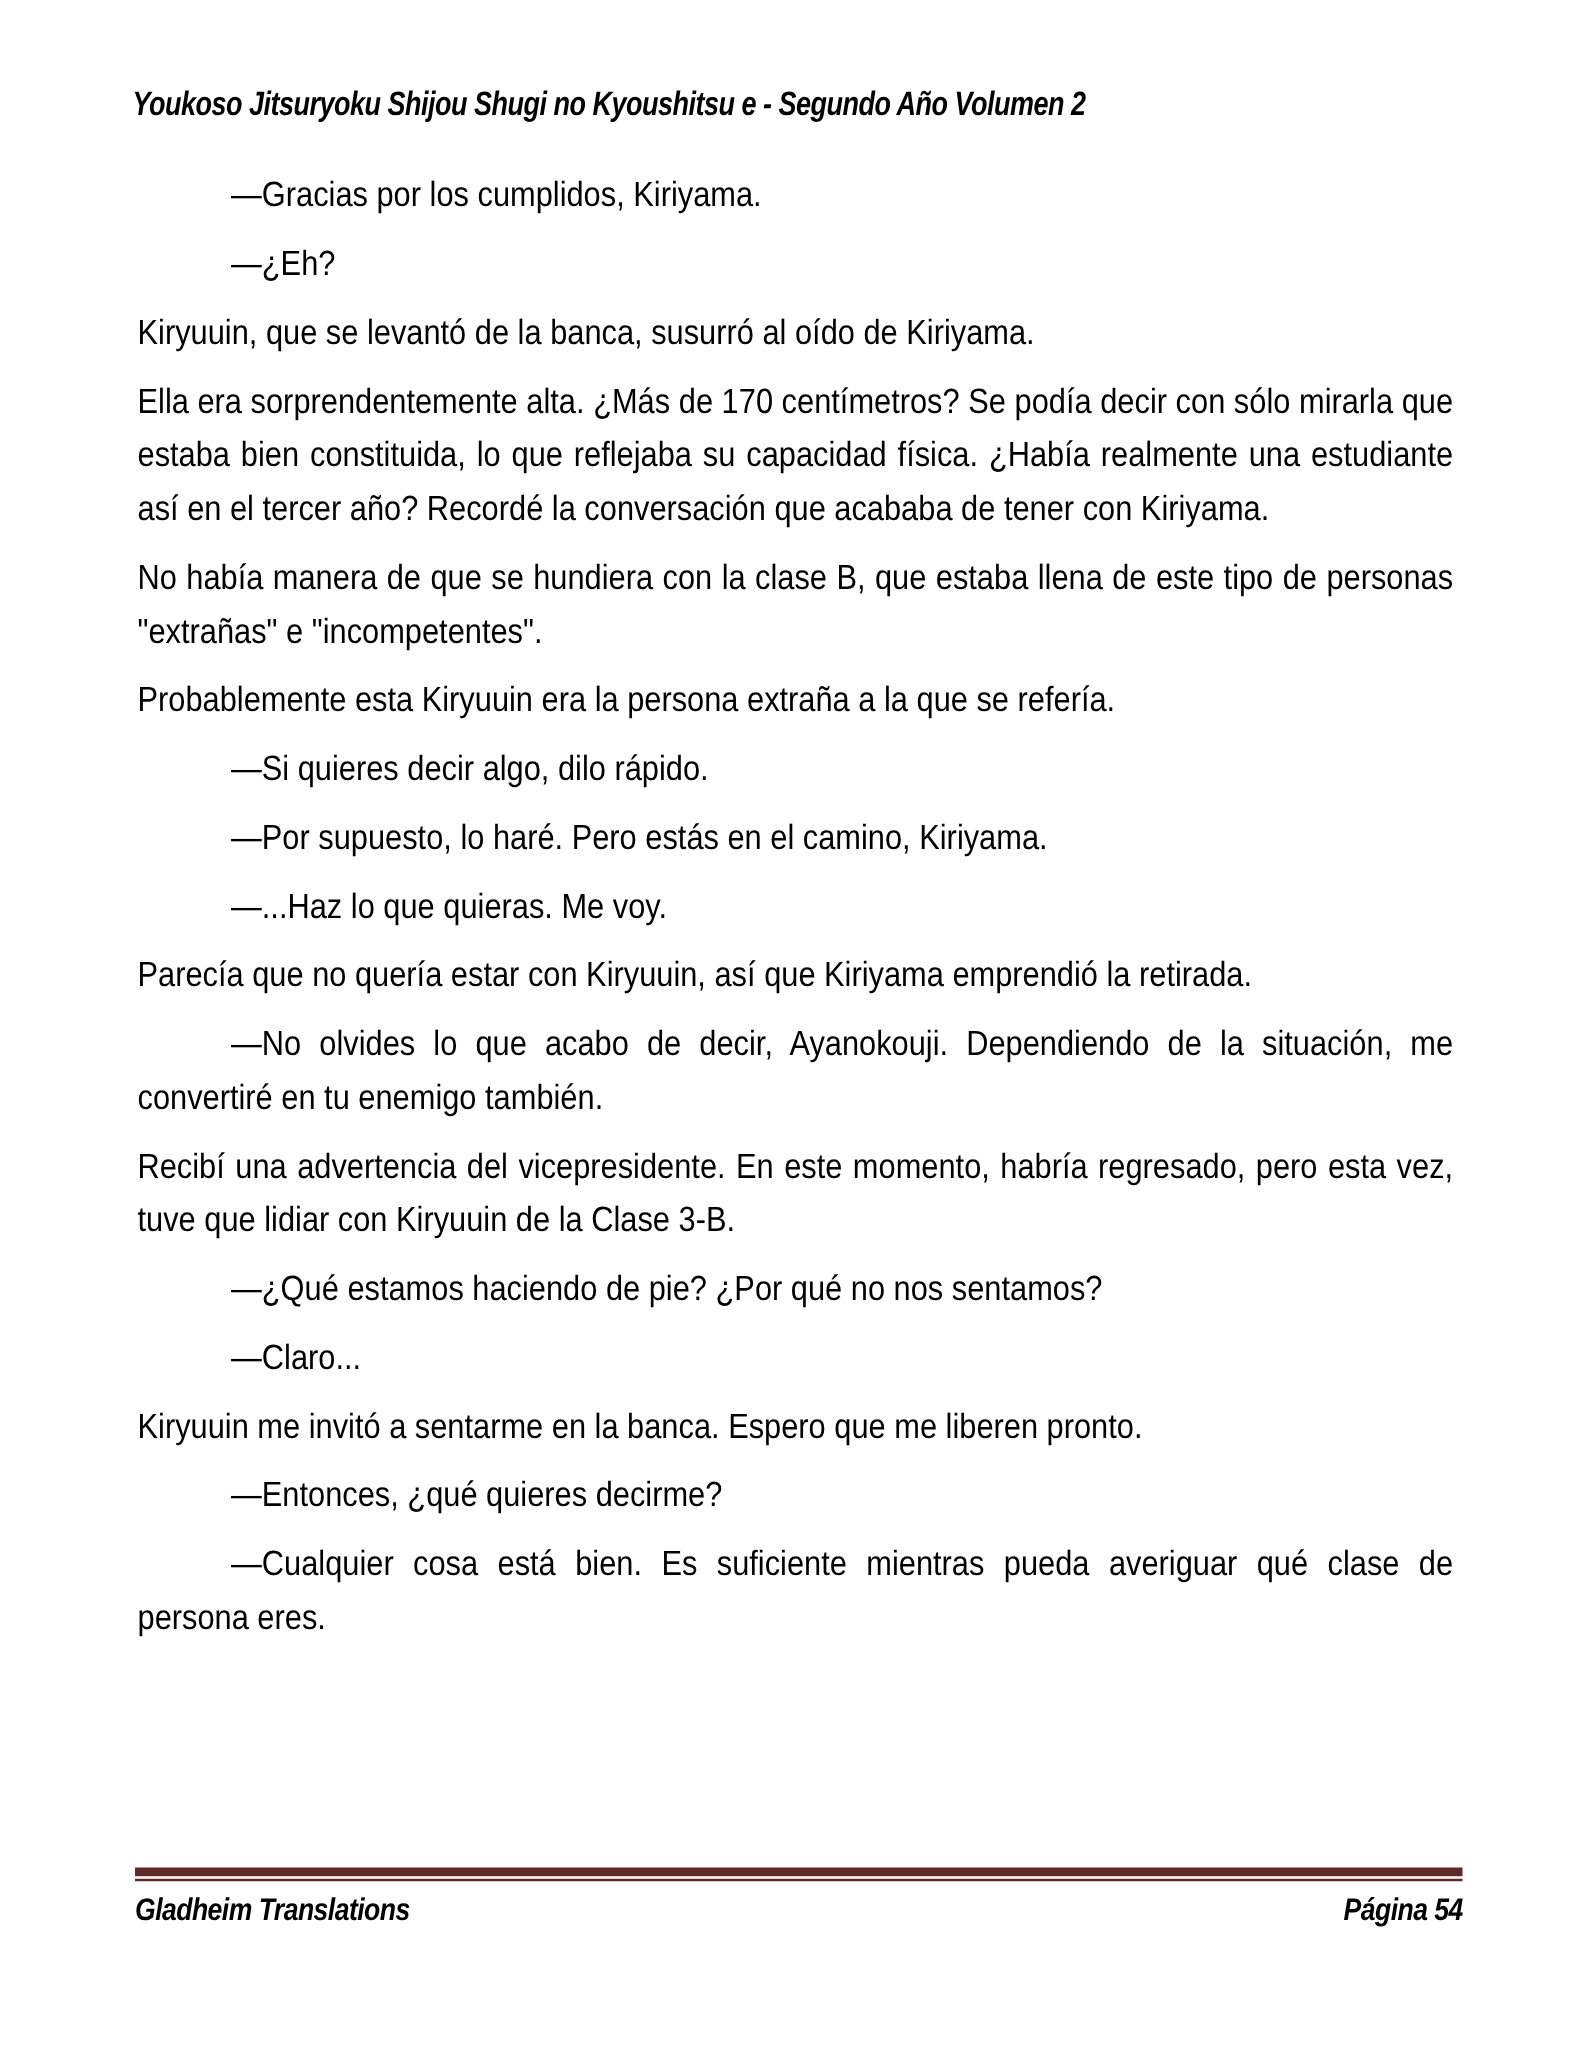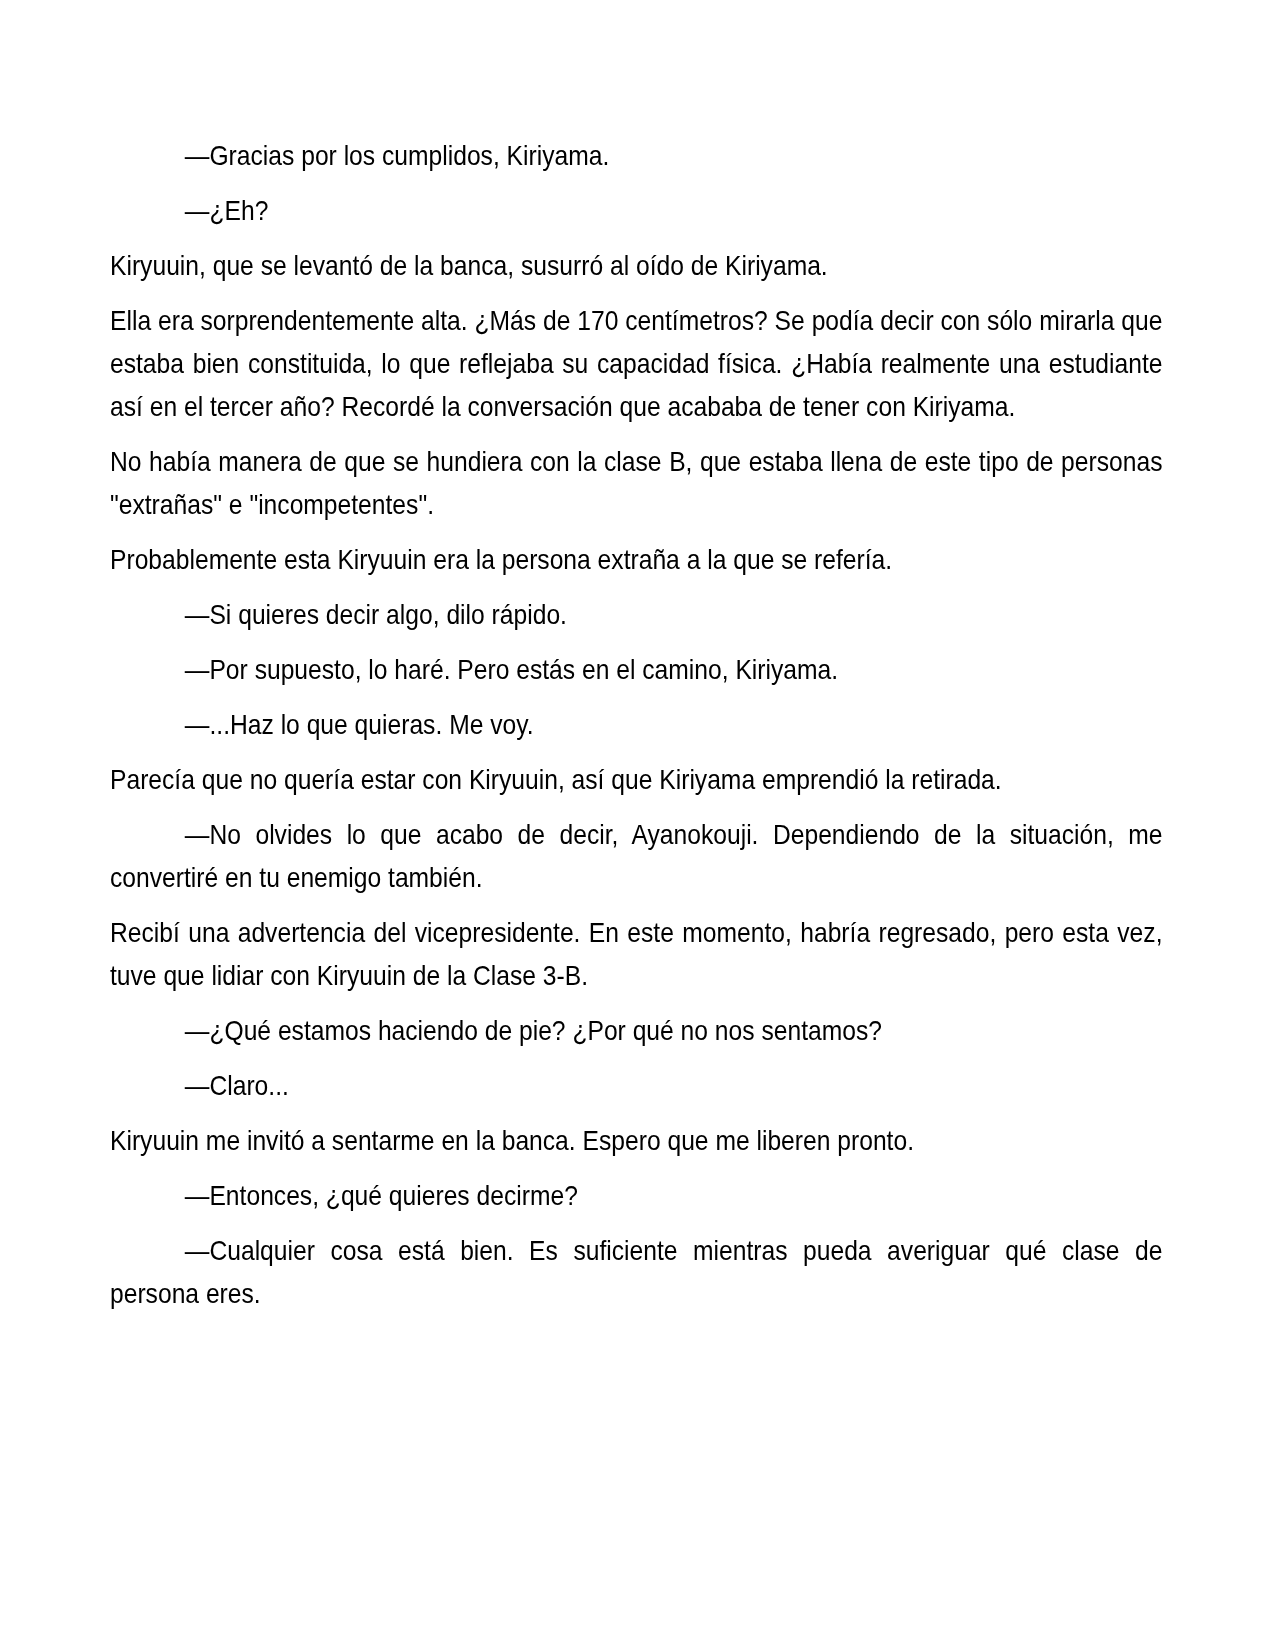"Youkoso Jitsuryoku Shijou Shugi no" div.doc-header { html: none -> <div> <span>Youkoso Jitsuryoku Shijou Shugi no Kyoushitsu e - Segundo Año Volumen 2</span> </div> }
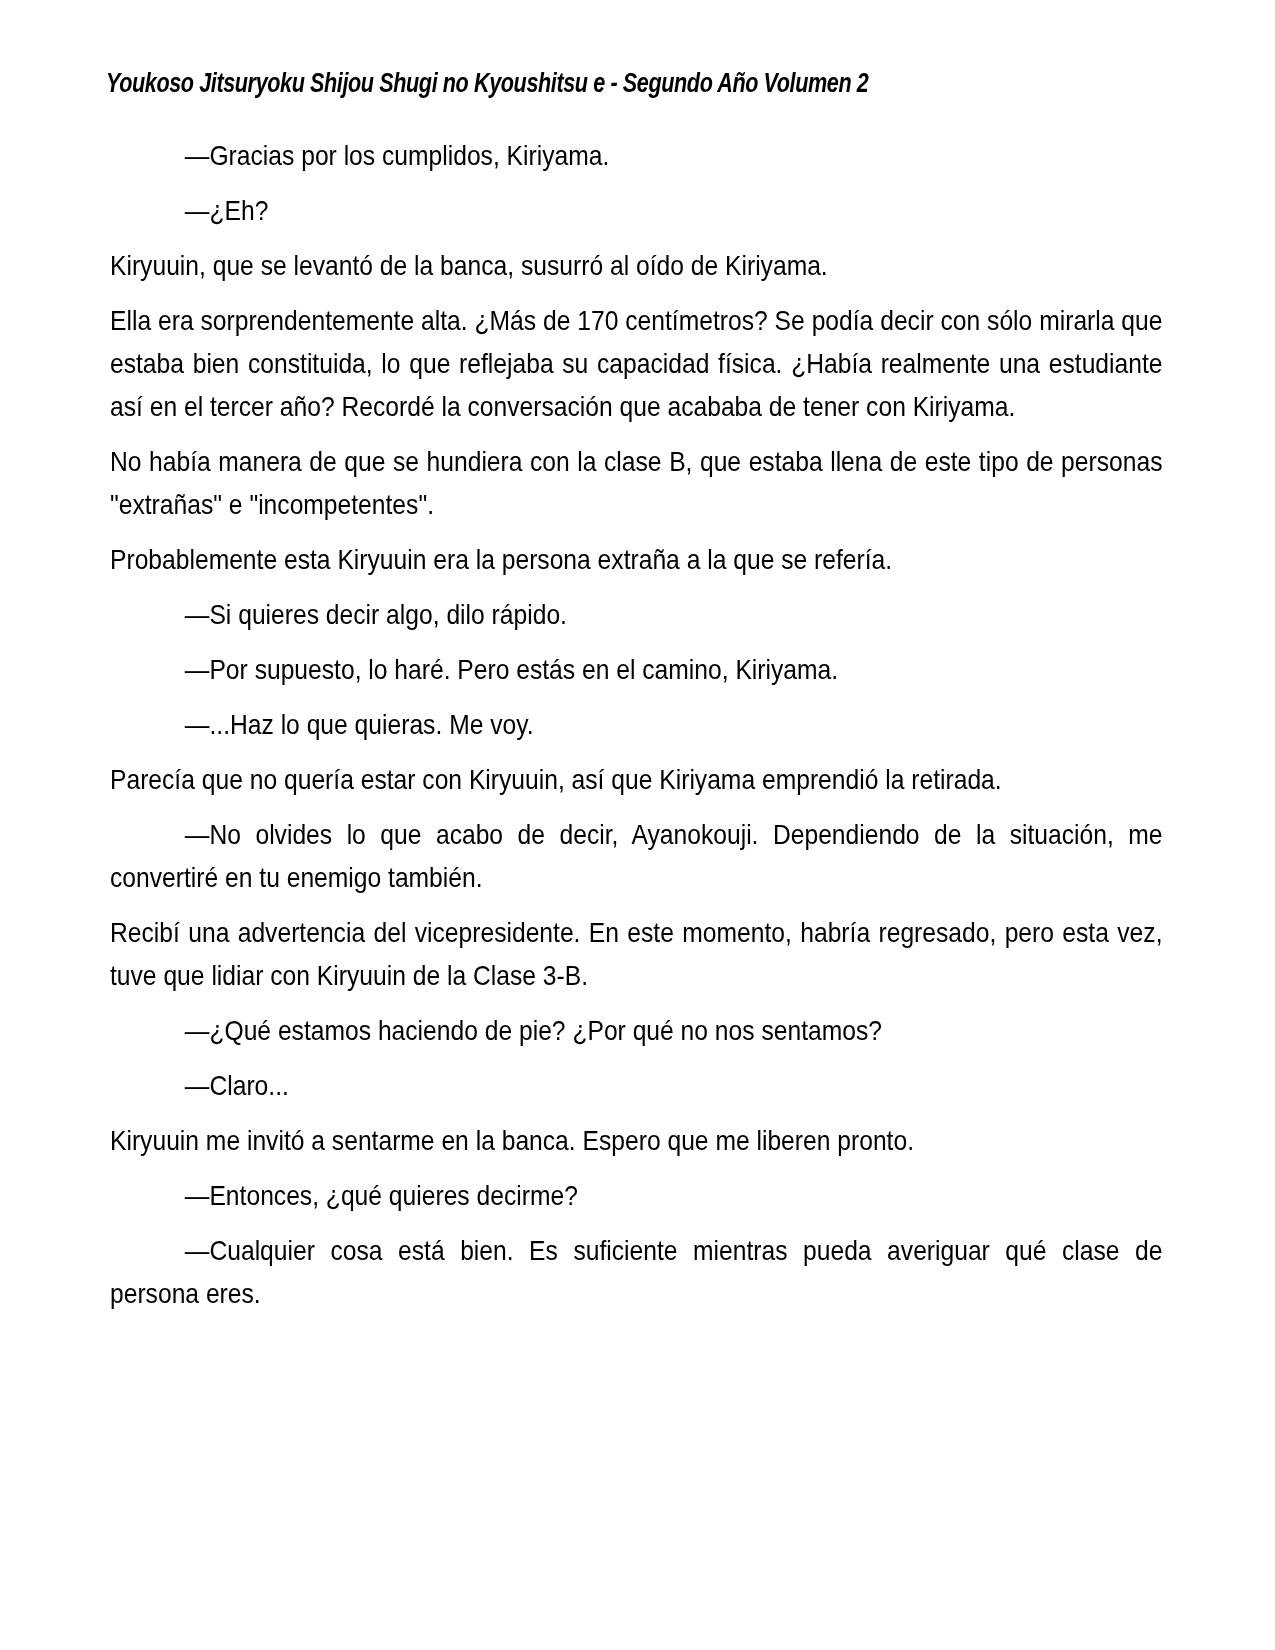"Gladheim Translations" div.doc-footer { html: none -> <div> <div></div> <div></div> <div> <span>Gladheim Translations</span> <span>Página 54</span> </div> </div> }
